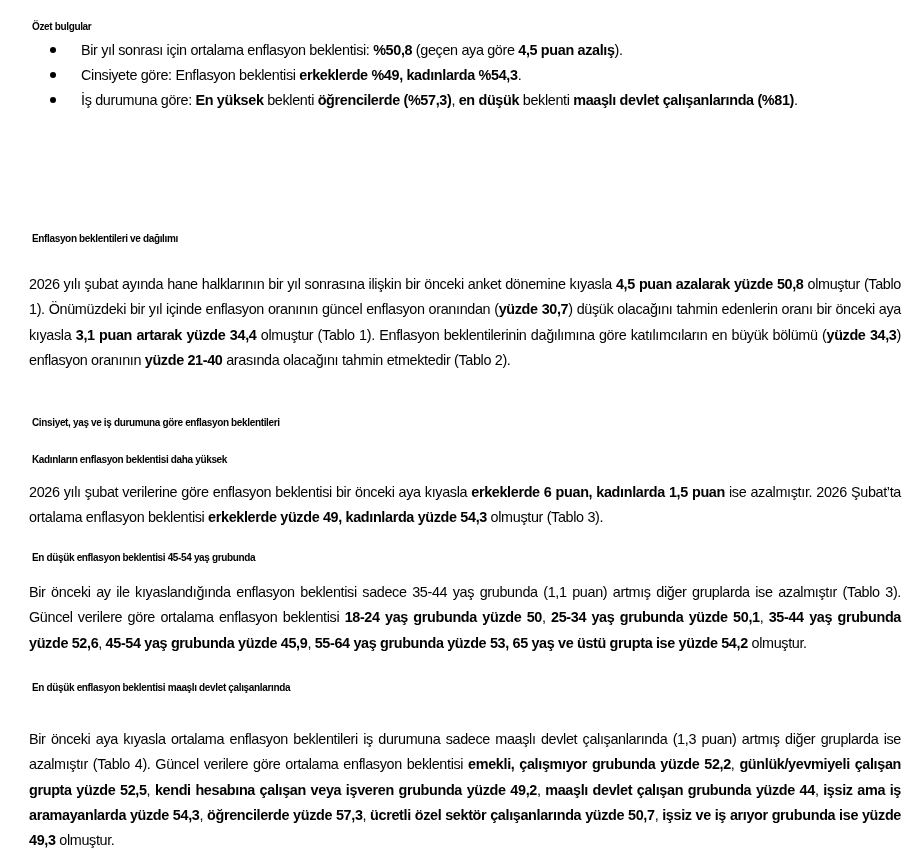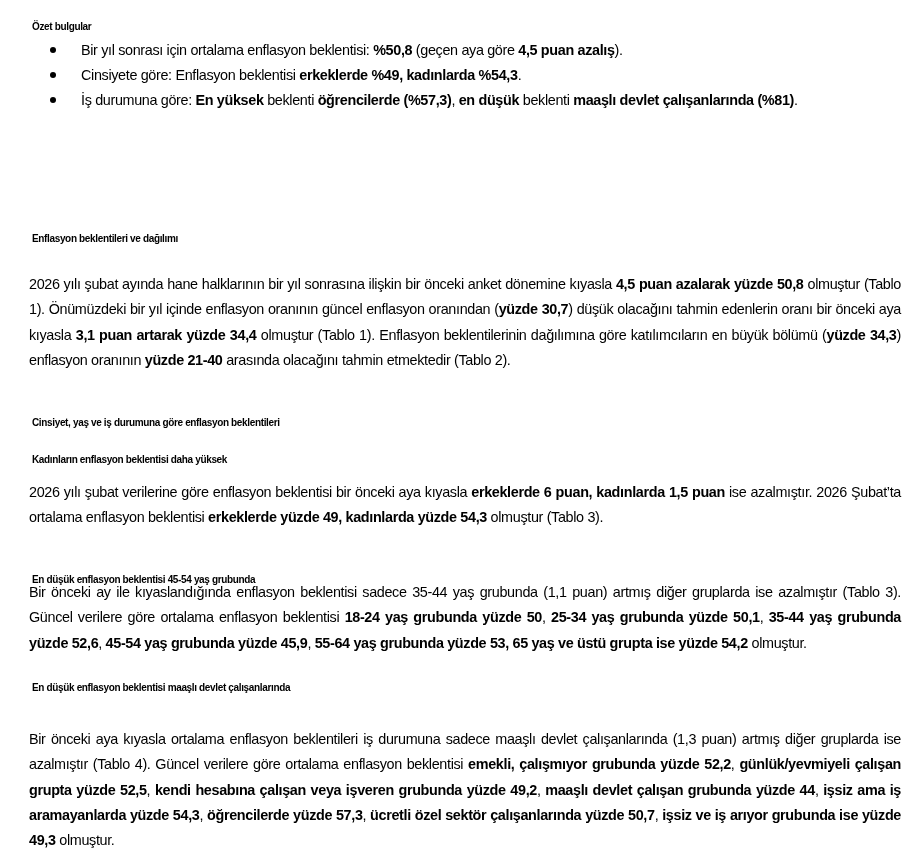"En düşük enflasyon beklentisi 45-54" h3.h { top: 555px -> 533px }
